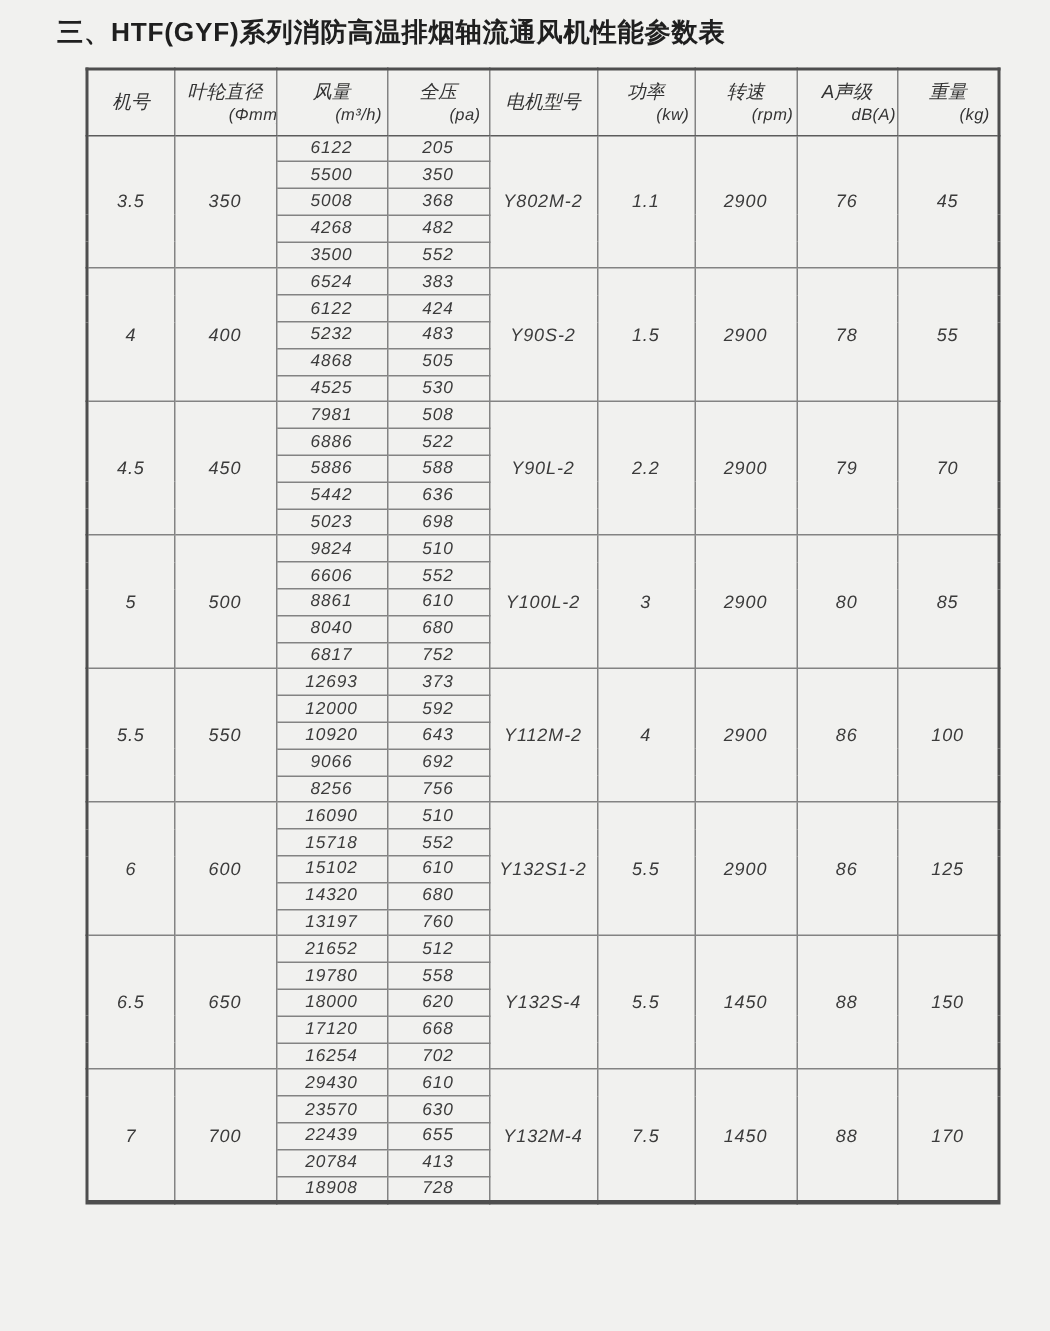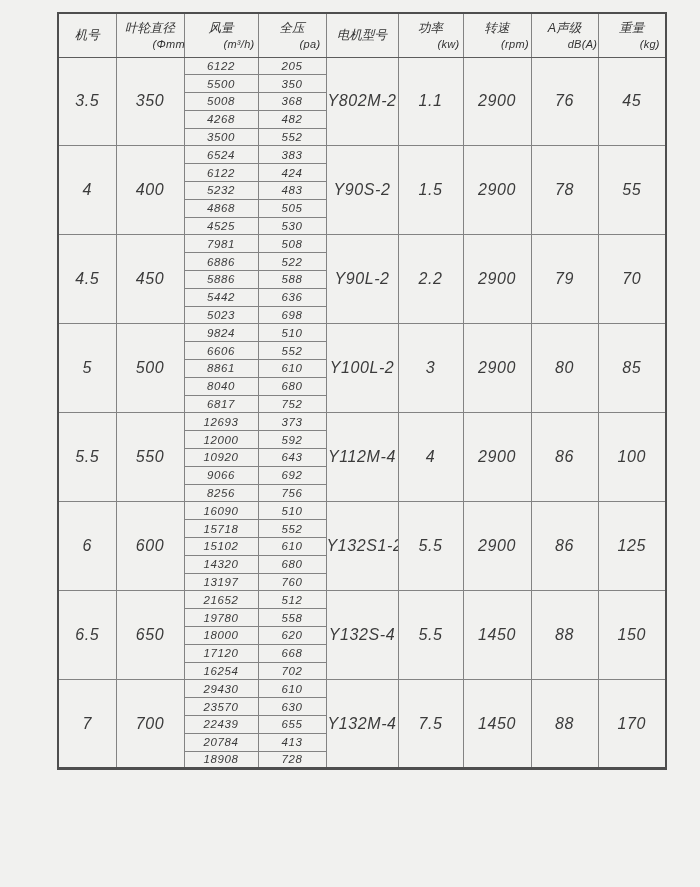"三、HTF(GYF)系列消防高温排烟轴流通风机性能参数表" h1.doc-title { html: none -> <h1>三、HTF(GYF)系列消防高温排烟轴流通风机性能参数表</h1> }
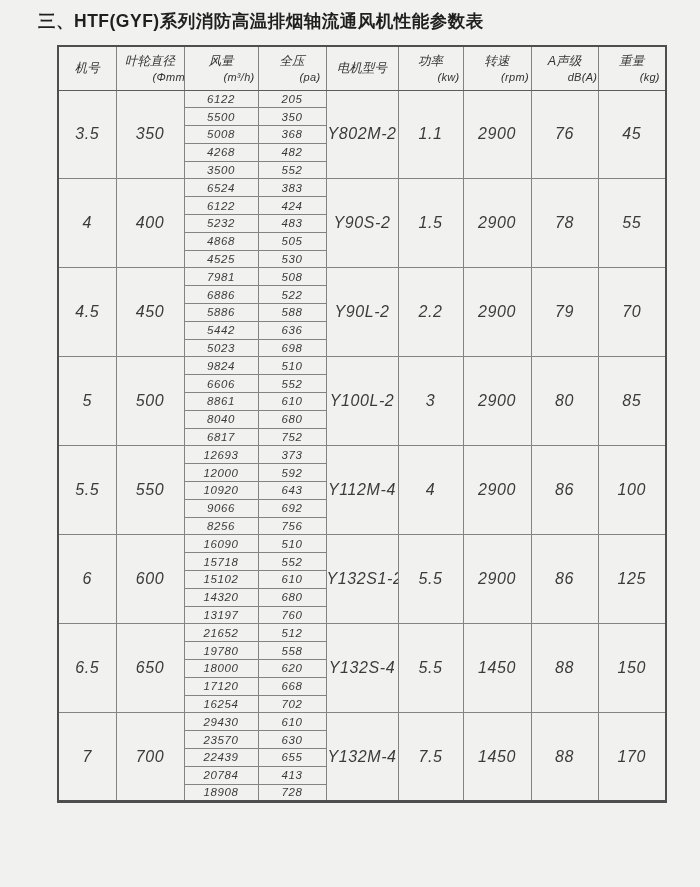"3.5" table.perf td.merged { font-size: 16px -> 12px }
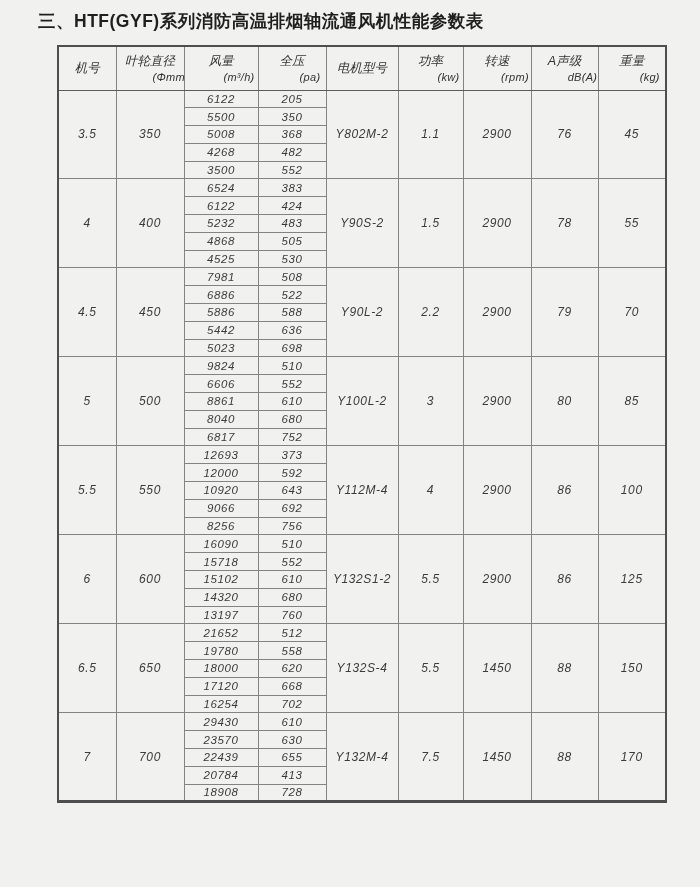"Y112M-4" td.merged { text: Y112M-4 -> Y112M-2 }
